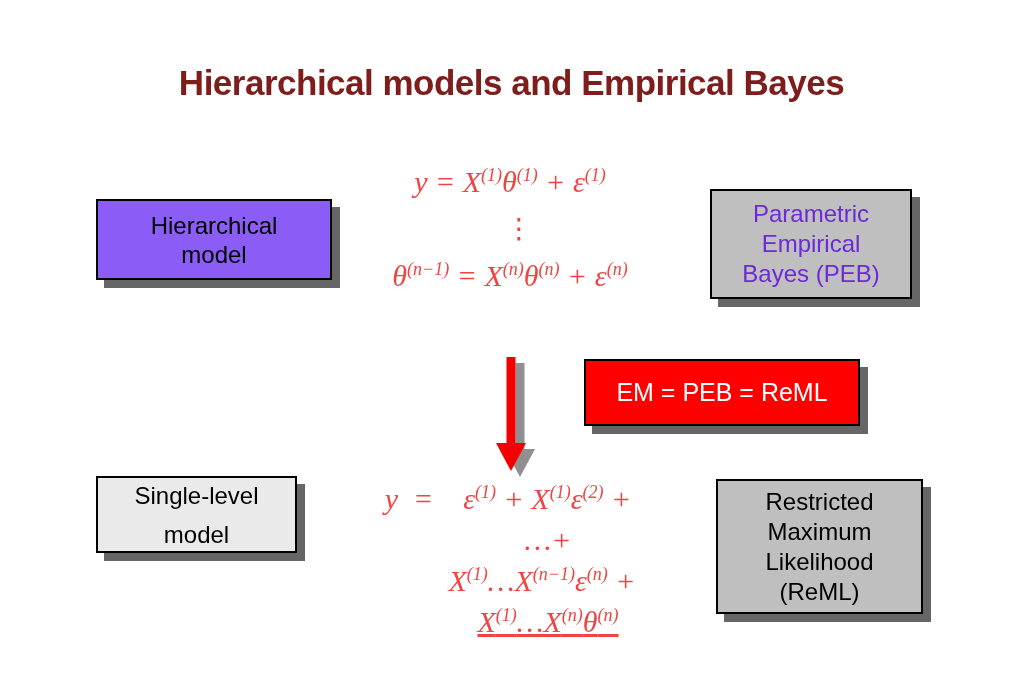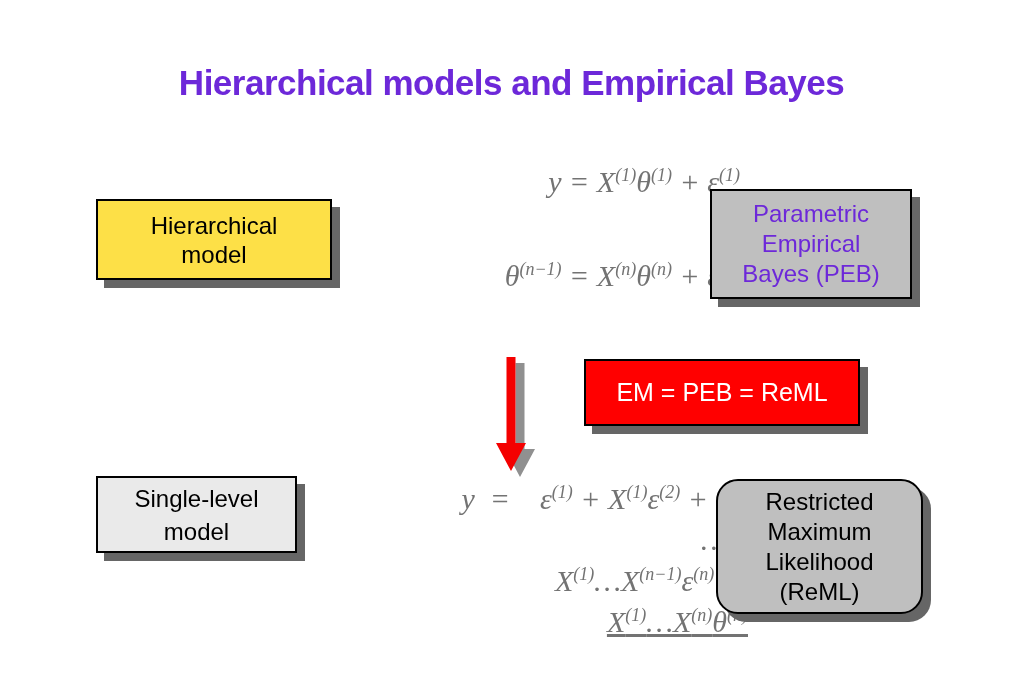"Hierarchical models and Empirical Bayes" .title { color: #6d28d9 -> #7f1d1d }
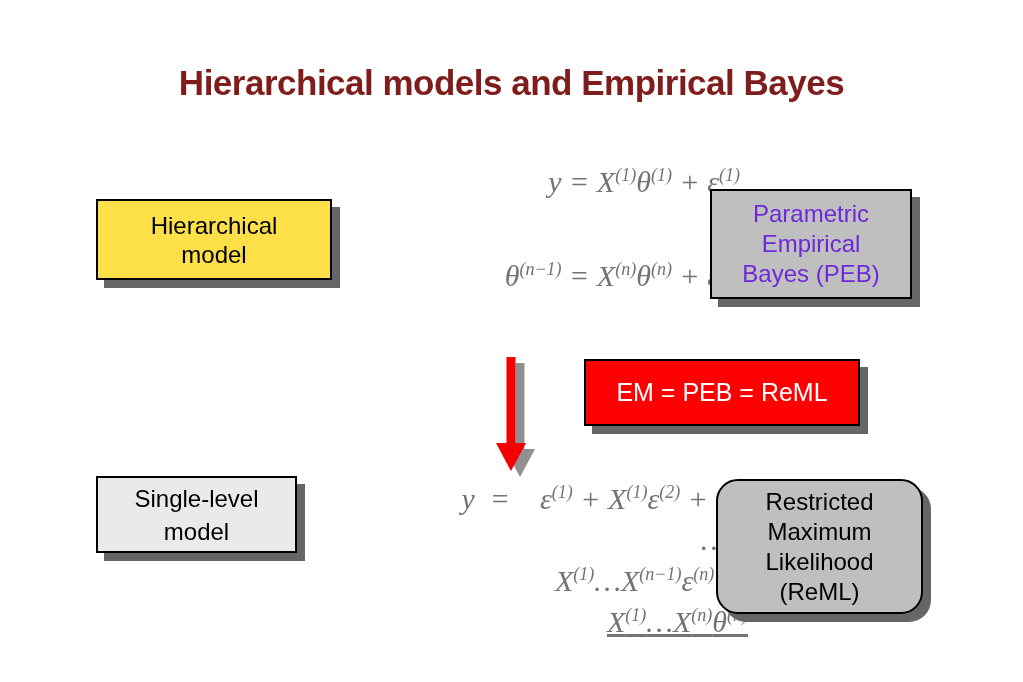"y = X(1)θ(1) + ε(1)" .eq-block { color: #737373 -> #ef4444; text-align: right -> center }
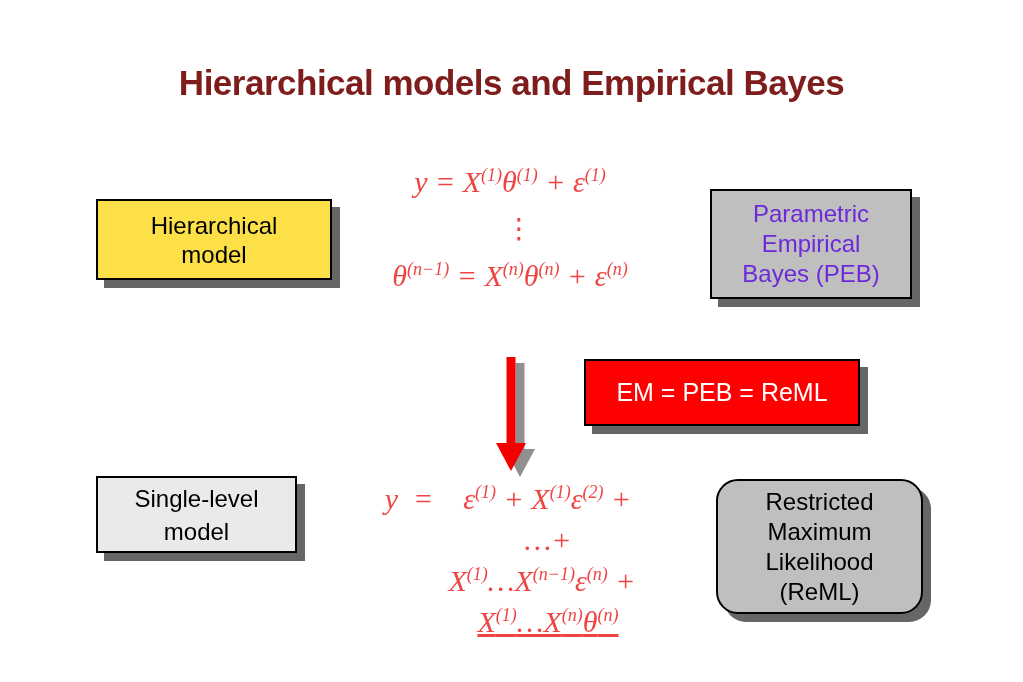"Hierarchical" div.box { background: #fde047 -> #8b5cf6 }
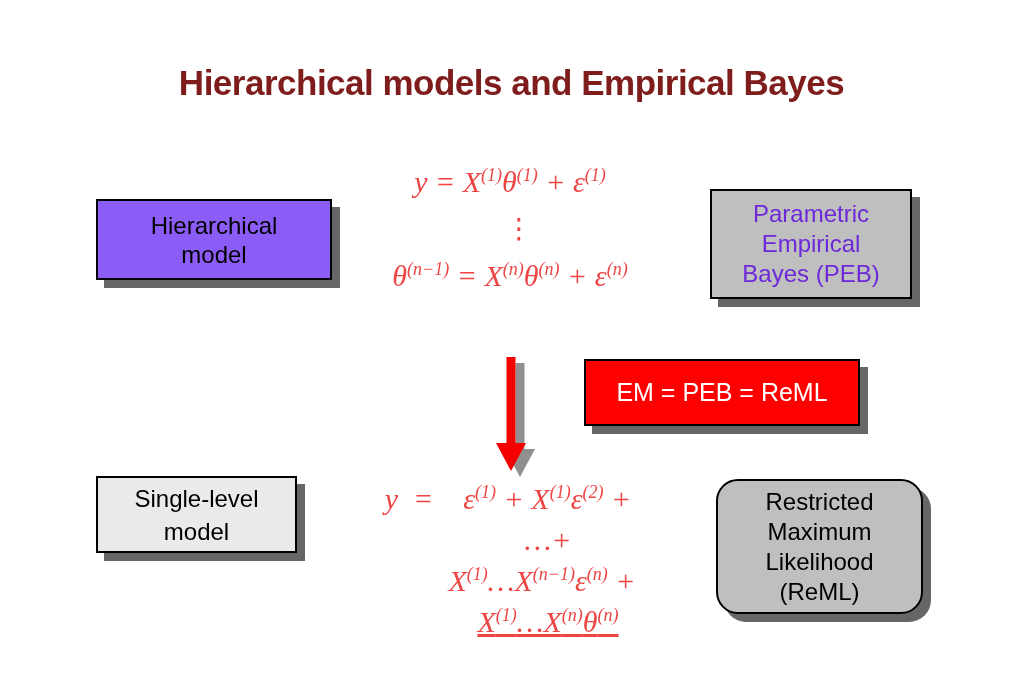"Single-level" #box-single { line-height: 33px -> 39px }
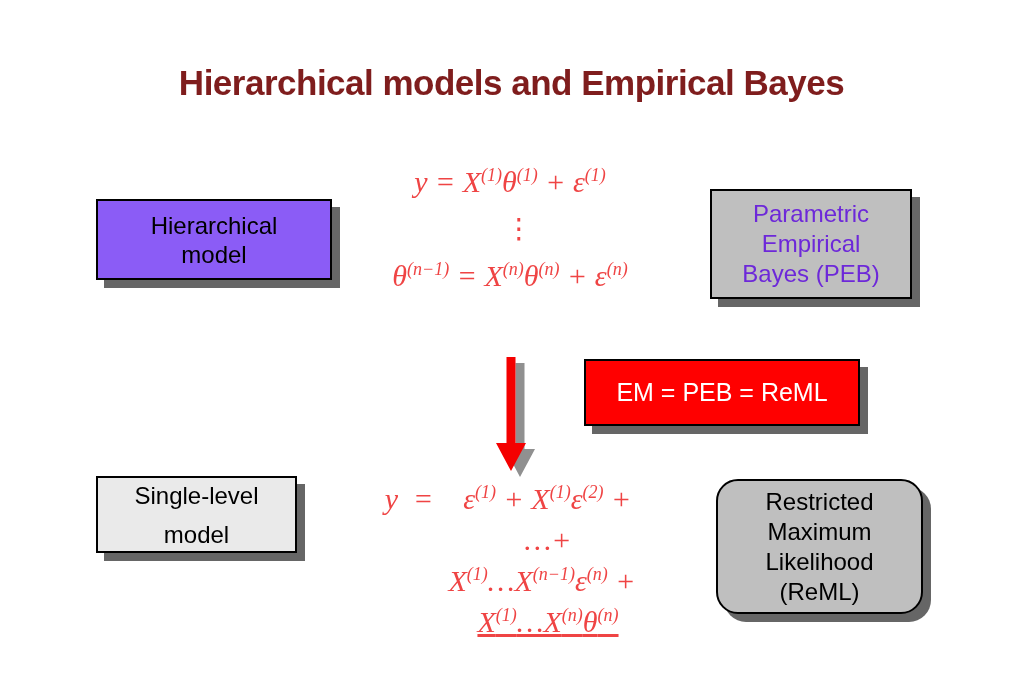"Restricted" div.box { border-radius: 22px -> none }
